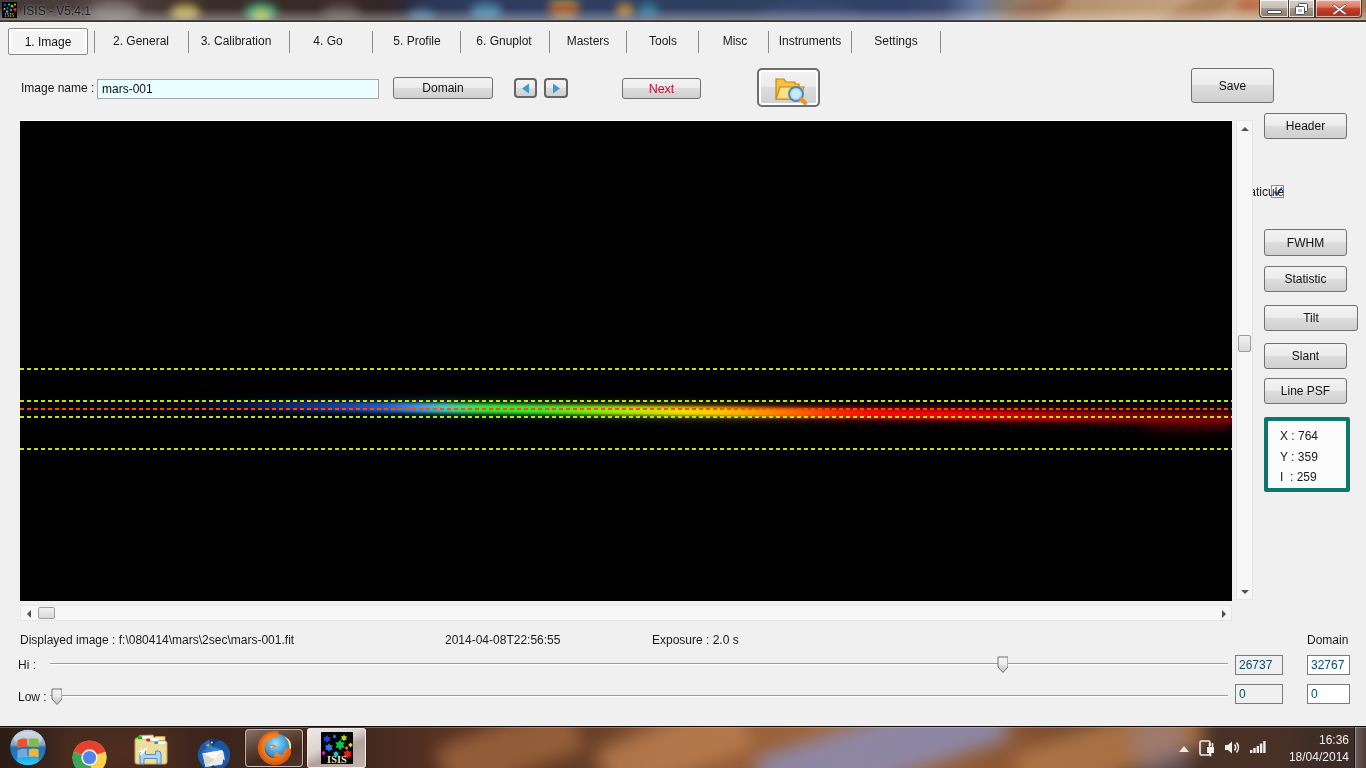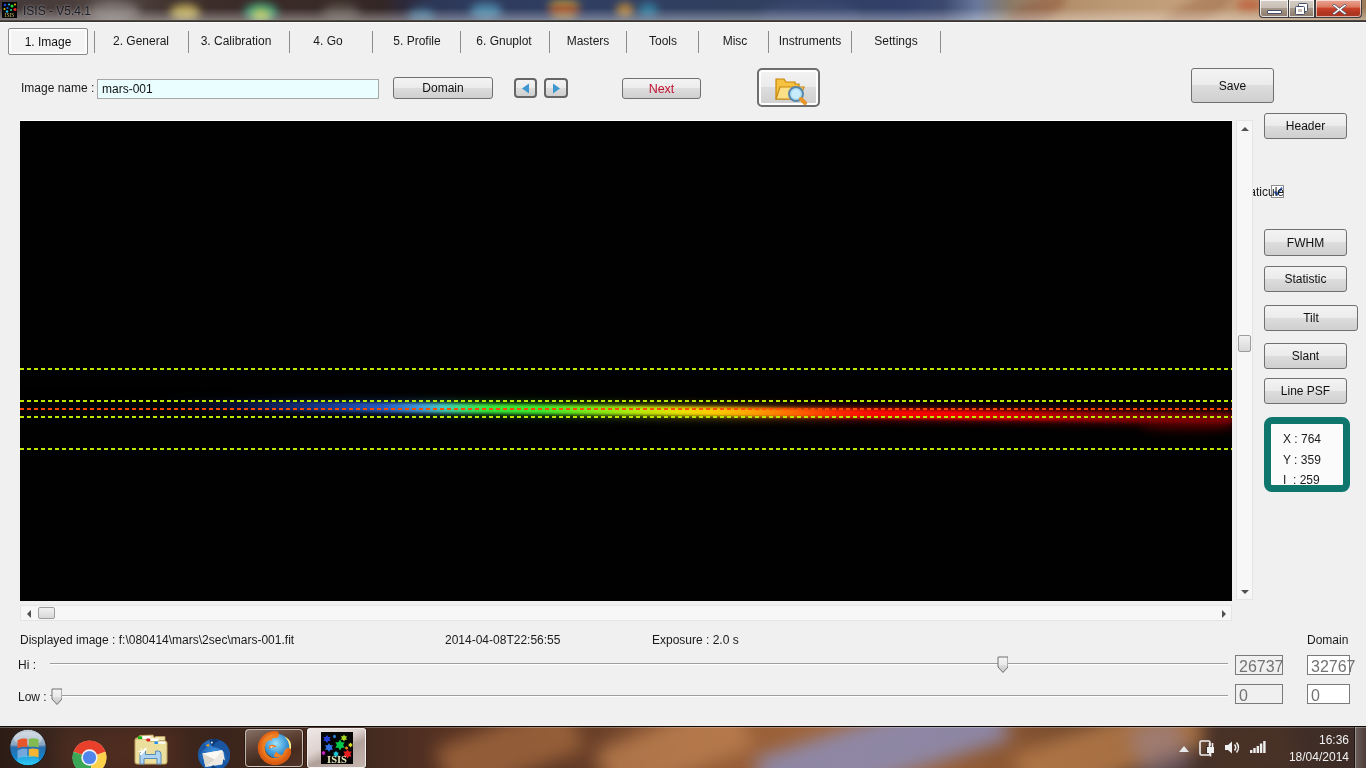"X : 764" div.abs { border: 7px solid #0f766e -> 4px solid #0f766e; border-radius: 8px -> 2px }
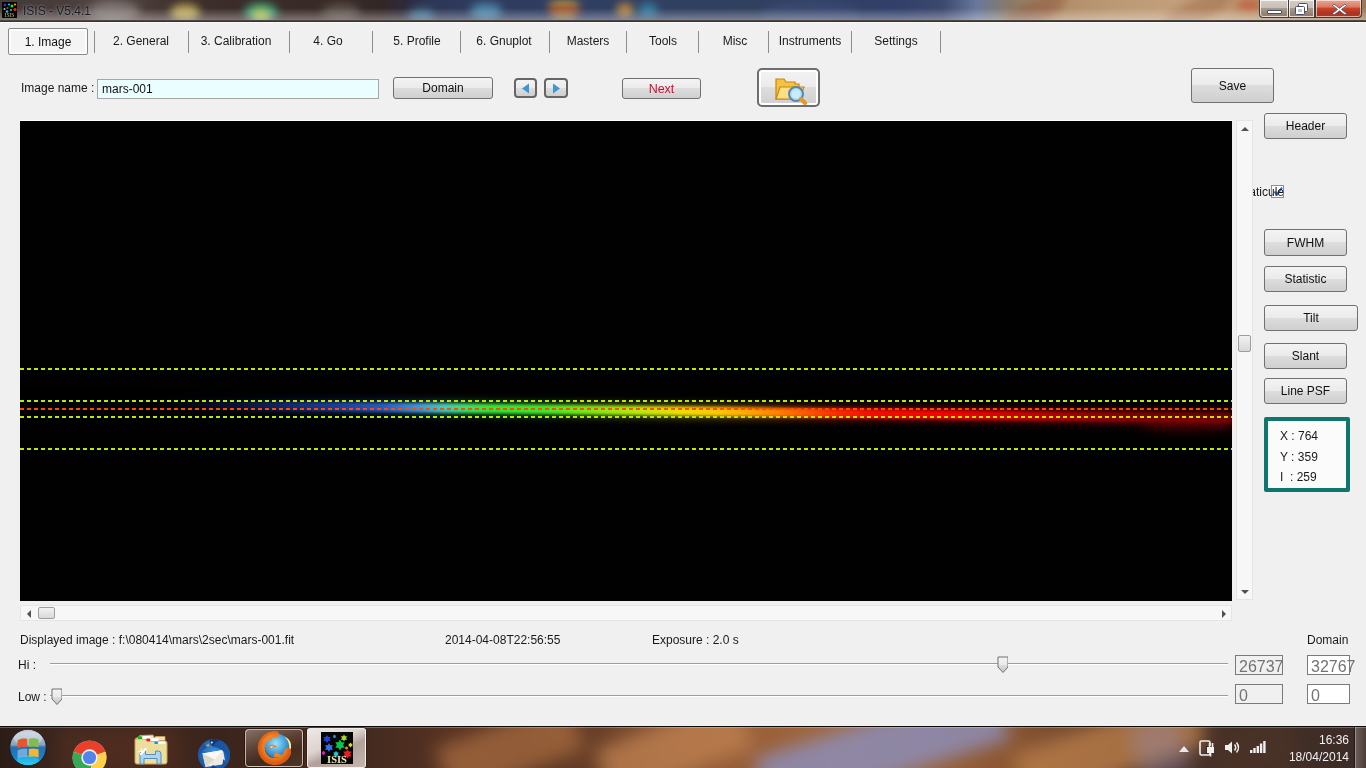"26737" .numbox { color: #737373 -> #0c4a6e; font-size: 16px -> 12px }
